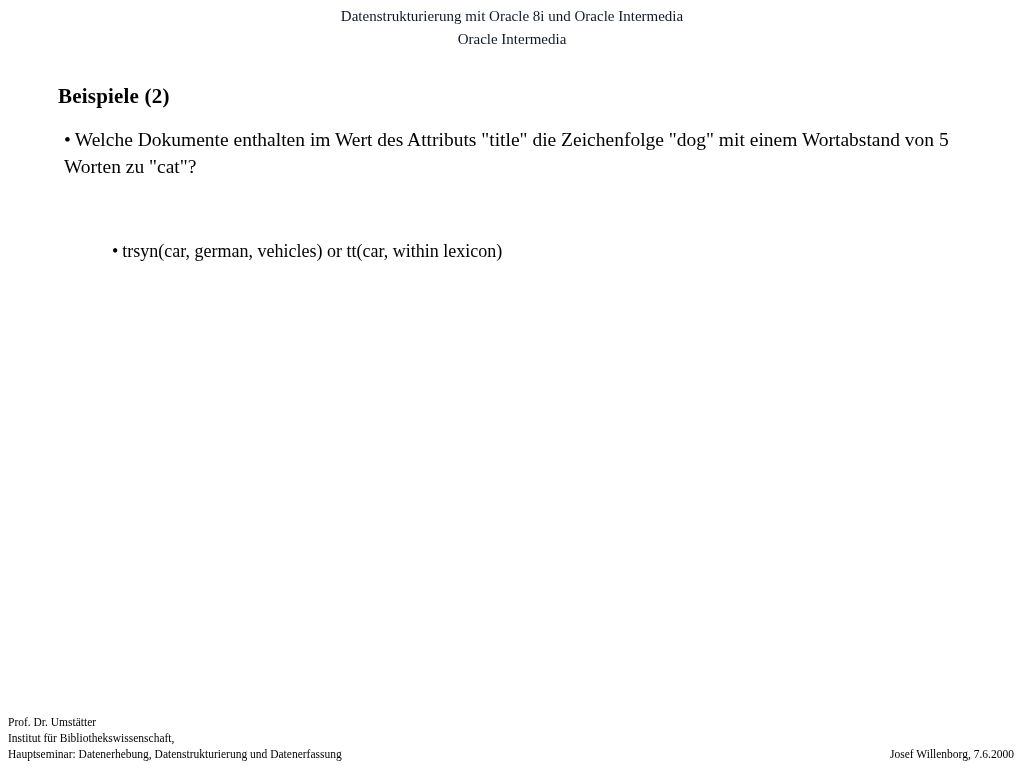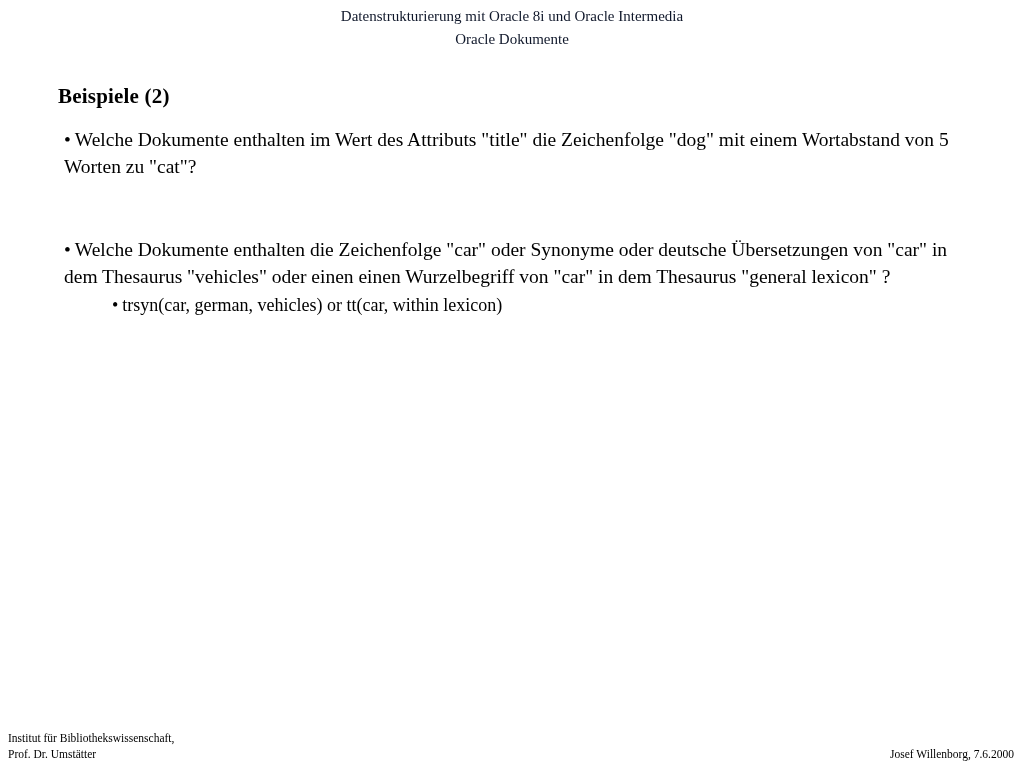"Oracle Dokumente" span.header-line2 { text: Dokumente -> Intermedia }
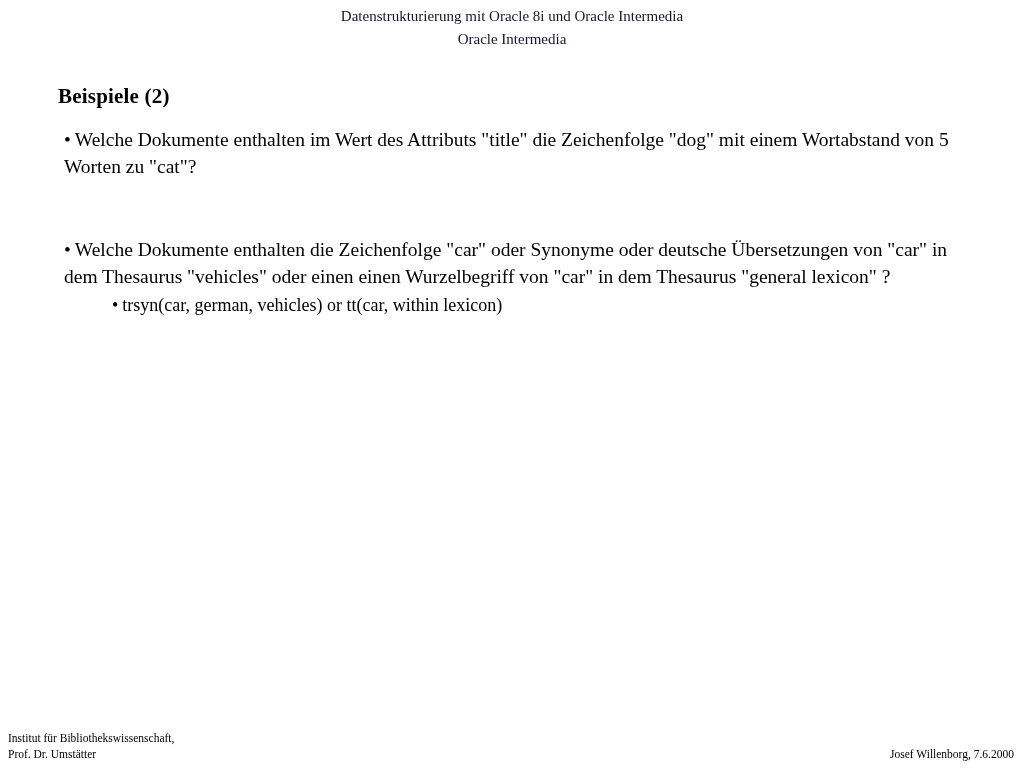"• Welche Dokumente enthalten die" div.bullet-para { html: <div> <span>•</span><span>Welche Dokumente enthalten die Zeichenfolge "car" oder Synonyme oder deutsche Übersetzungen von "car" in dem Thesaurus "vehicles" oder einen einen Wurzelbegriff von "car" in dem Thesaurus "general lexicon" ?</span> </div> -> none }
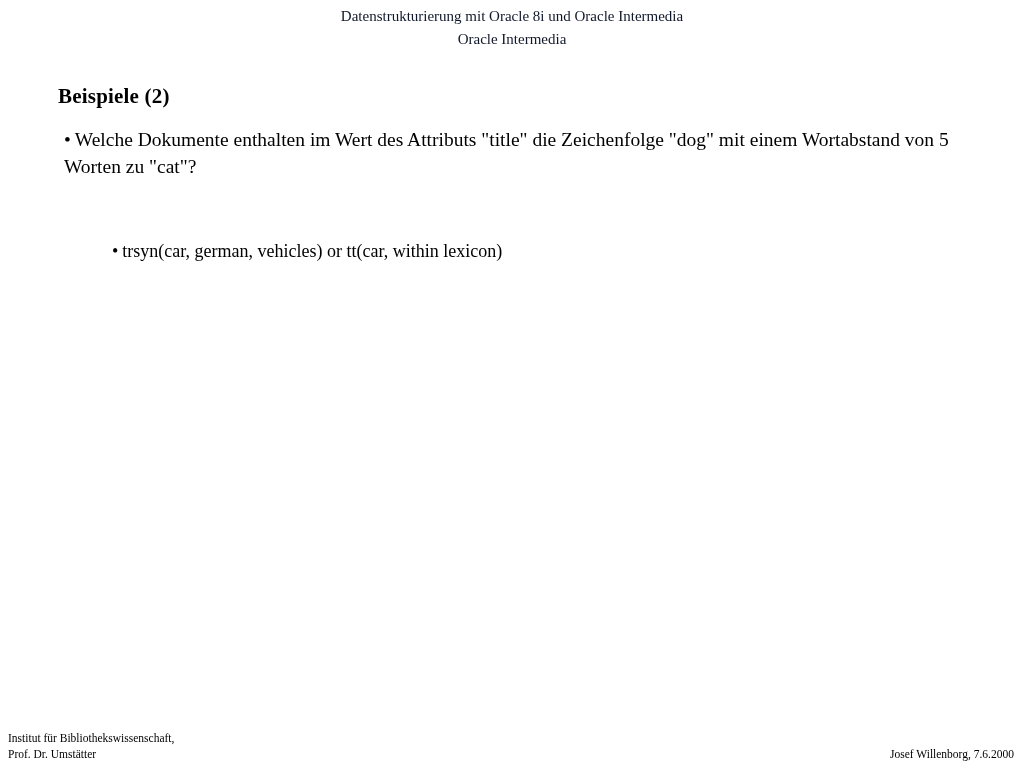"Institut für Bibliothekswissenschaft," div { order: before "Prof. Dr. Umstätter" -> after "Prof. Dr. Umstätter" }
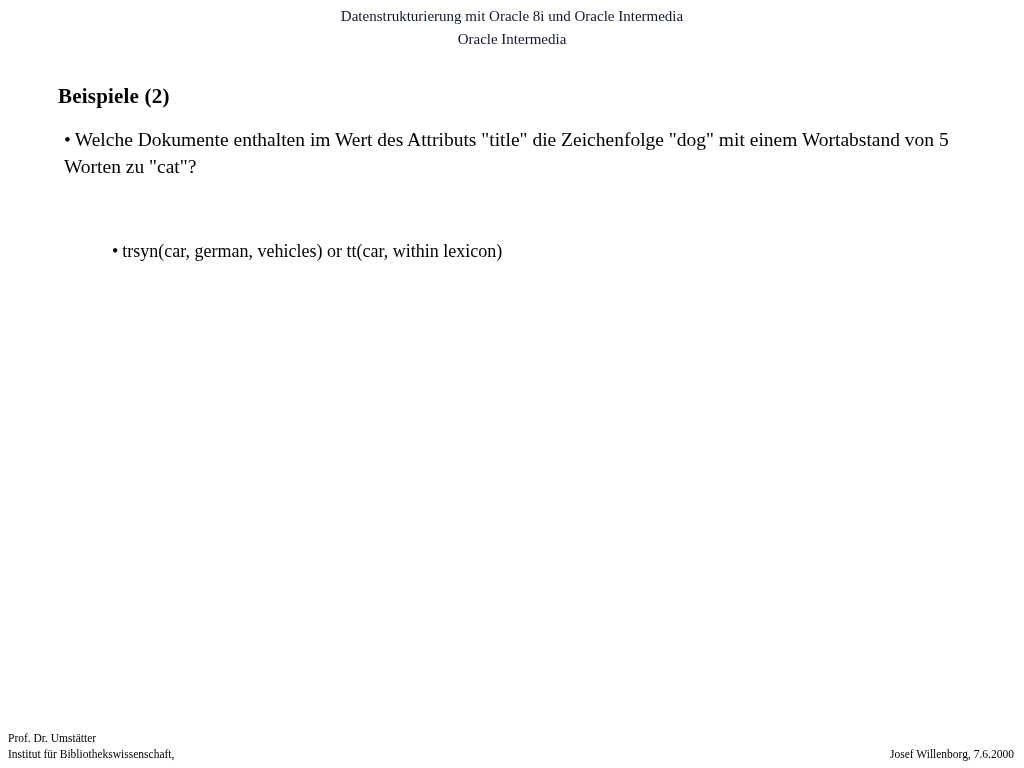"Hauptseminar: Datenerhebung," div { html: none -> <div>Hauptseminar: Datenerhebung, Datenstrukturierung und Datenerfassung</div> }
